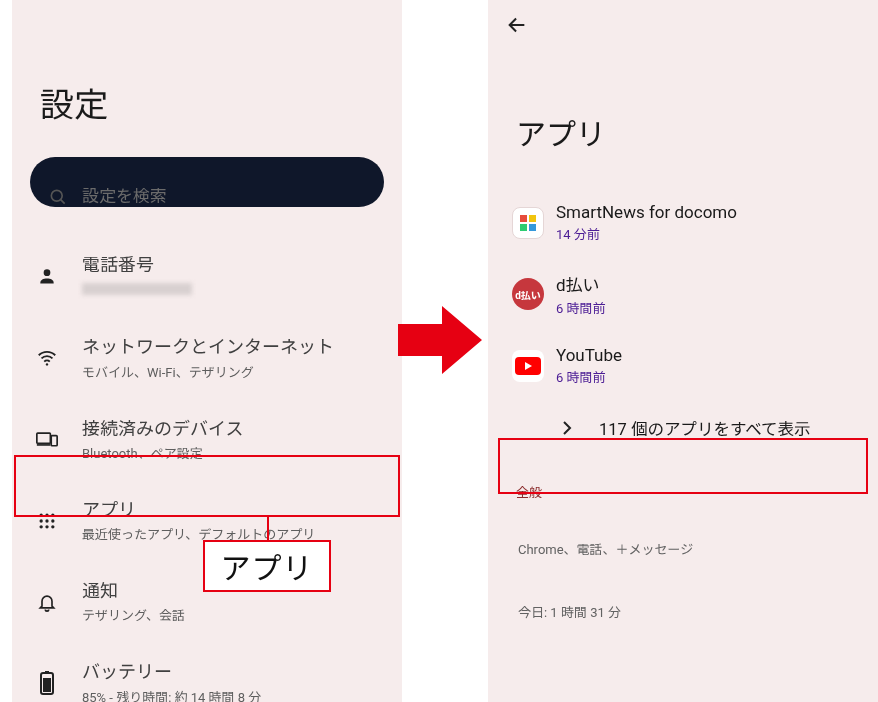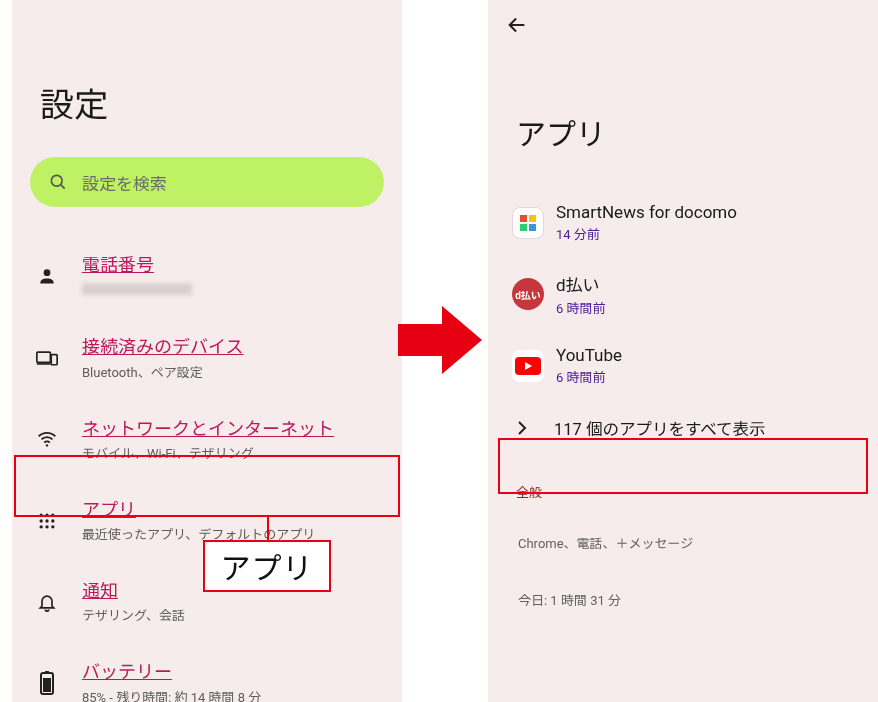"設定を検索" .search-pill { align-items: center -> flex-end; background: #bef264 -> #0f172a }
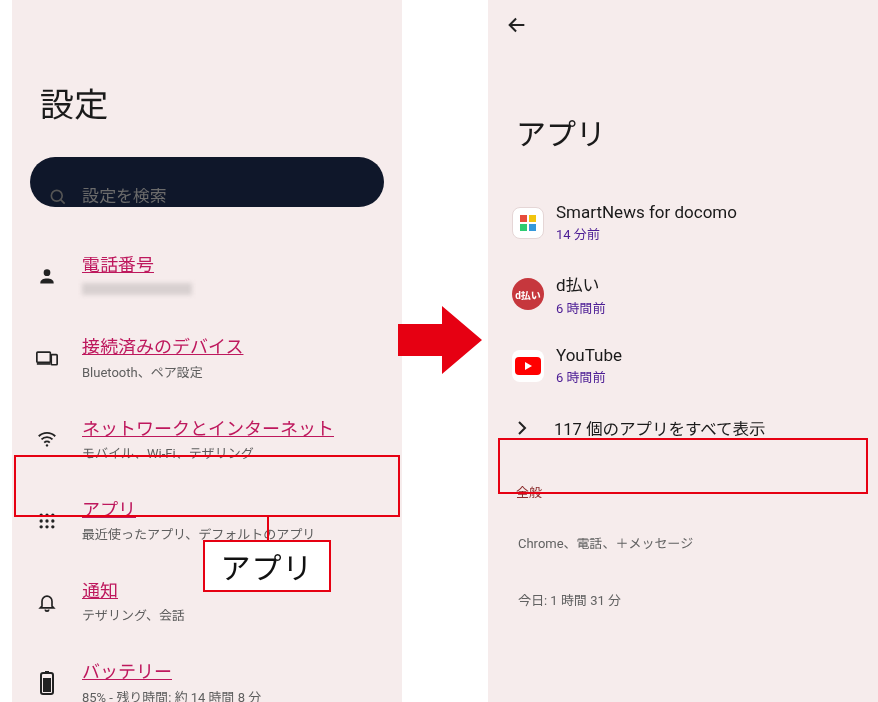"電話番号" .row-title { color: #be185d -> #404040; text-decoration: underline -> none }
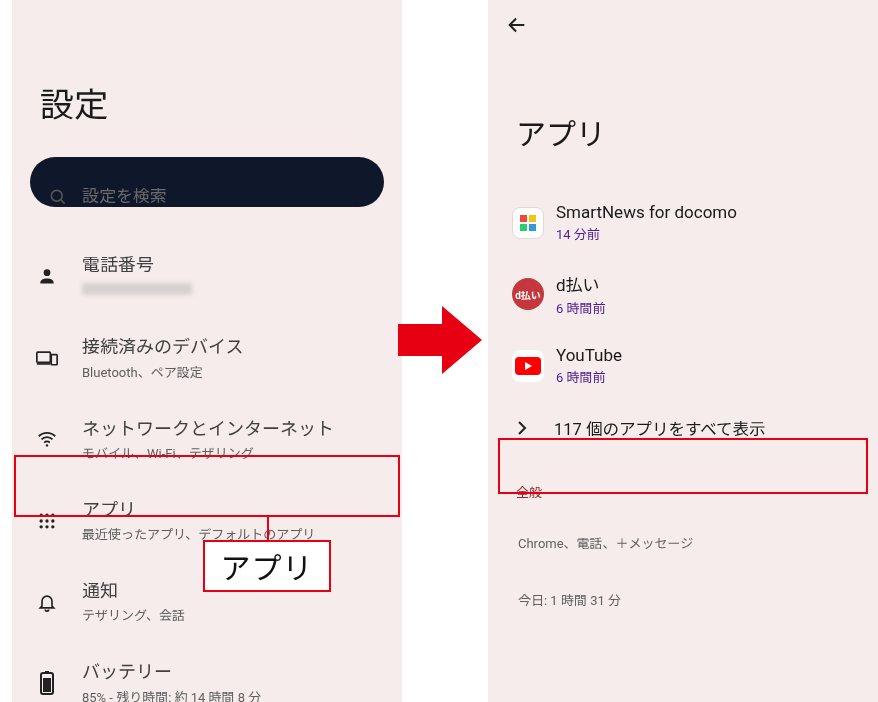"接続済みのデバイス" div.settings-row { order: before "ネットワークとインターネット" -> after "ネットワークとインターネット" }
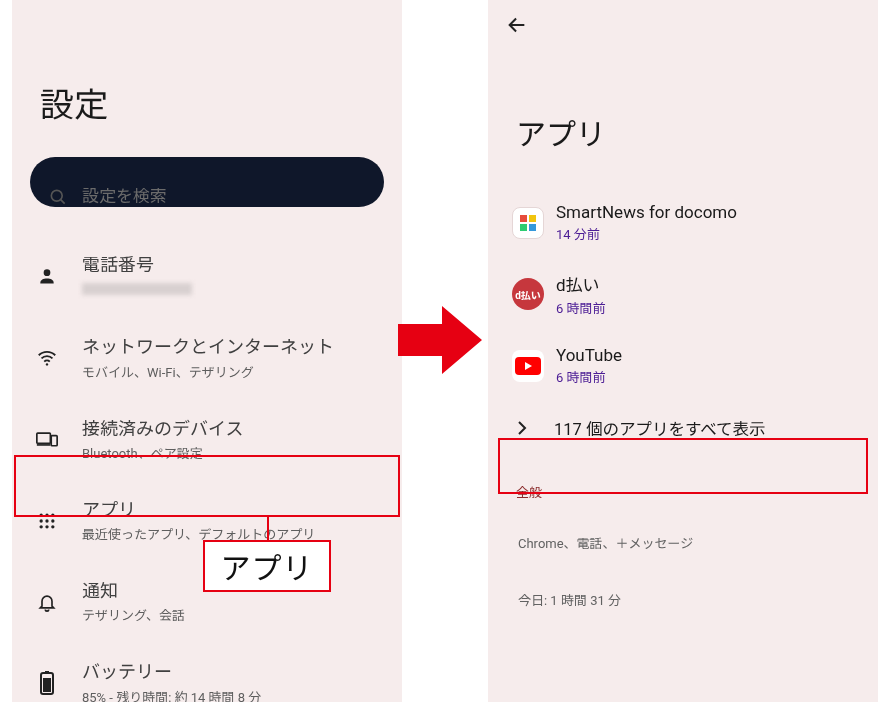"117 個のアプリをすべて表示" .show-all-row { margin-left: none -> 45px }
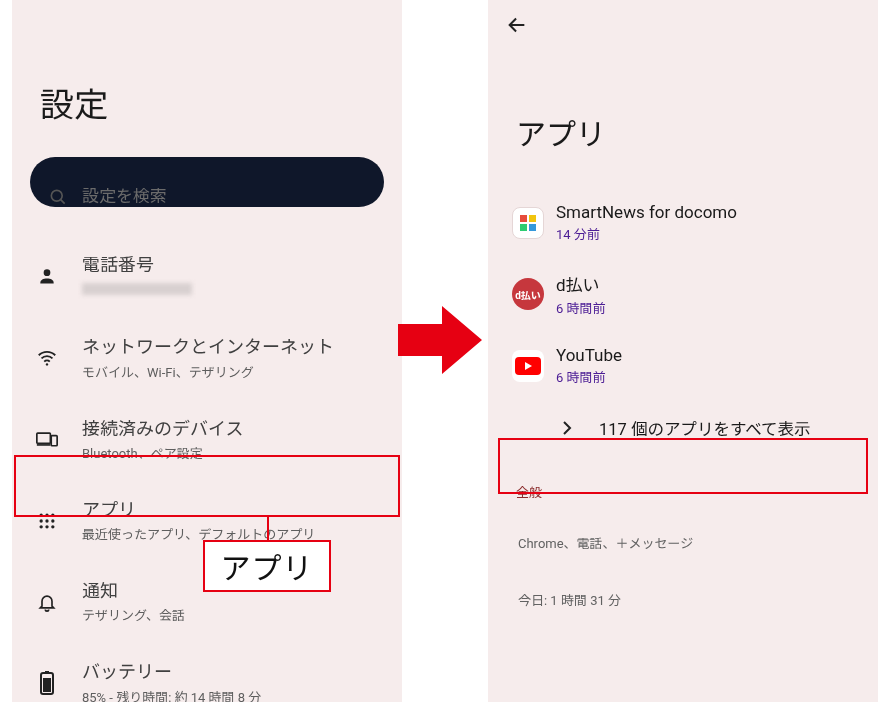"Chrome、電話、＋メッセージ" .gen-sub { margin-top: 2px -> 8px }
